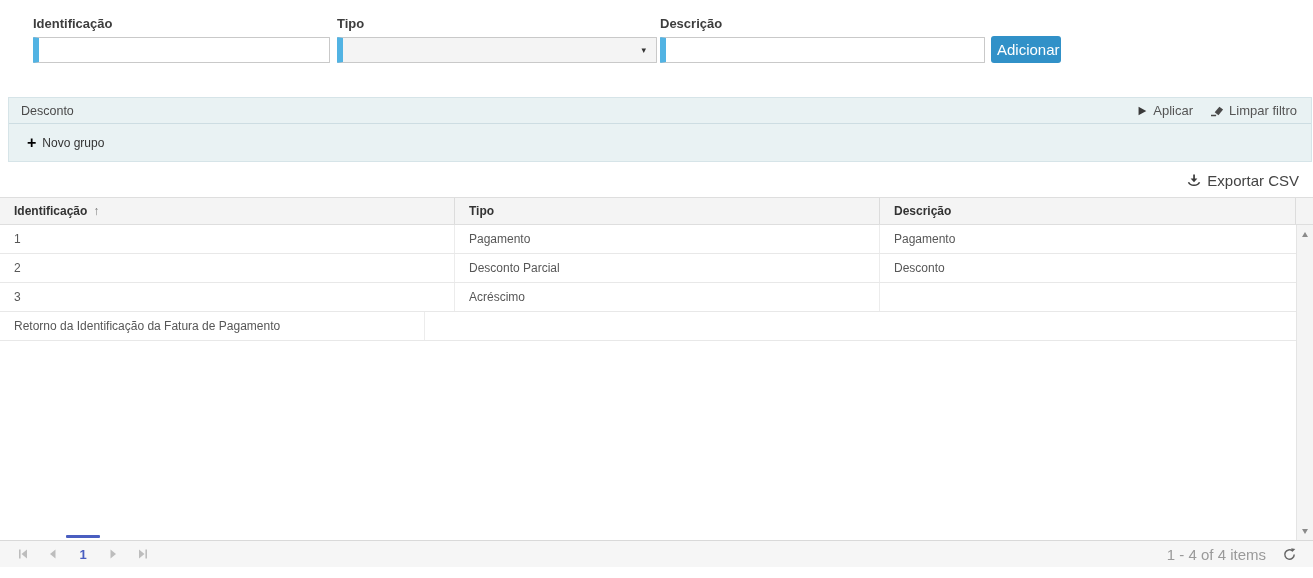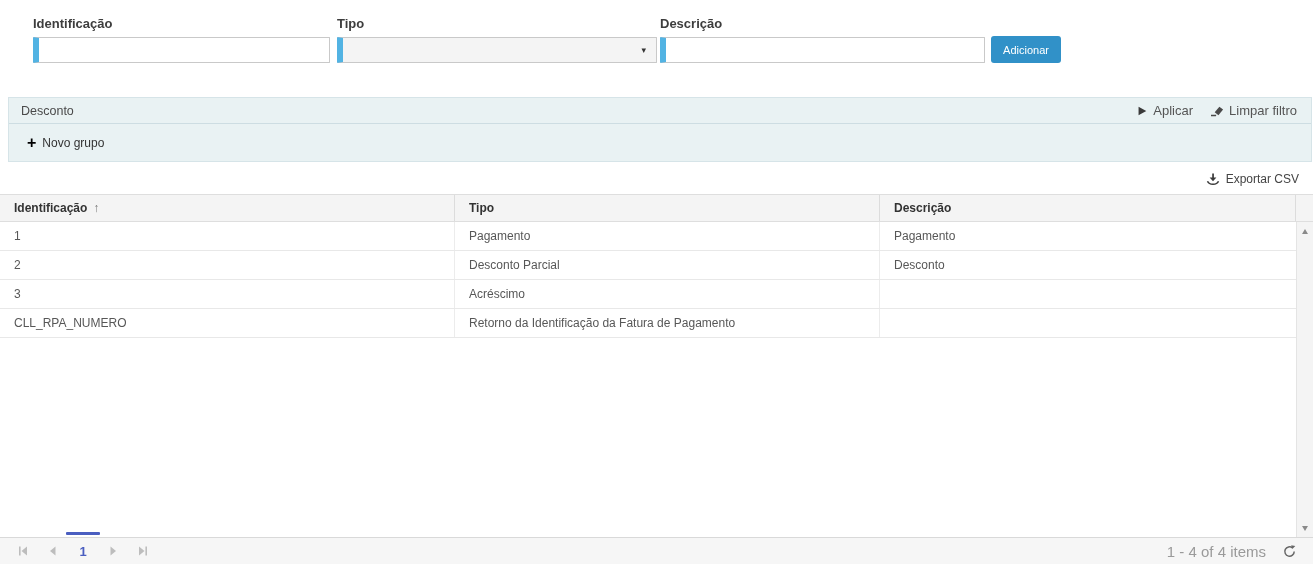"Adicionar" .add-btn { font-size: 11px -> 15px }
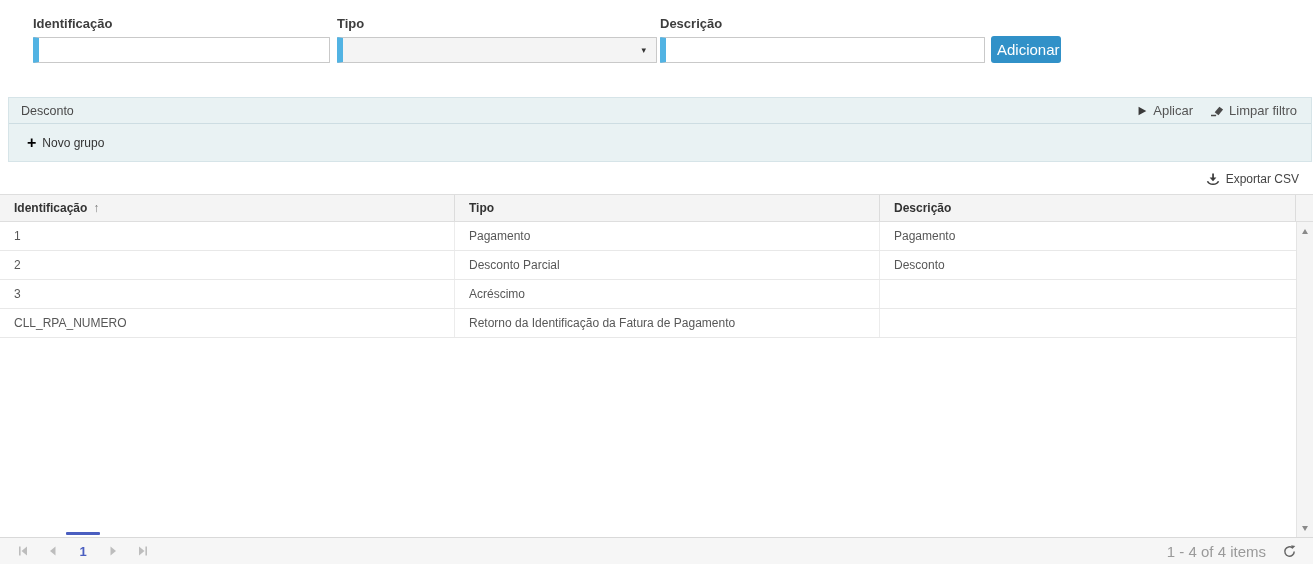"Exportar CSV" .export-link { font-size: 12px -> 15px }
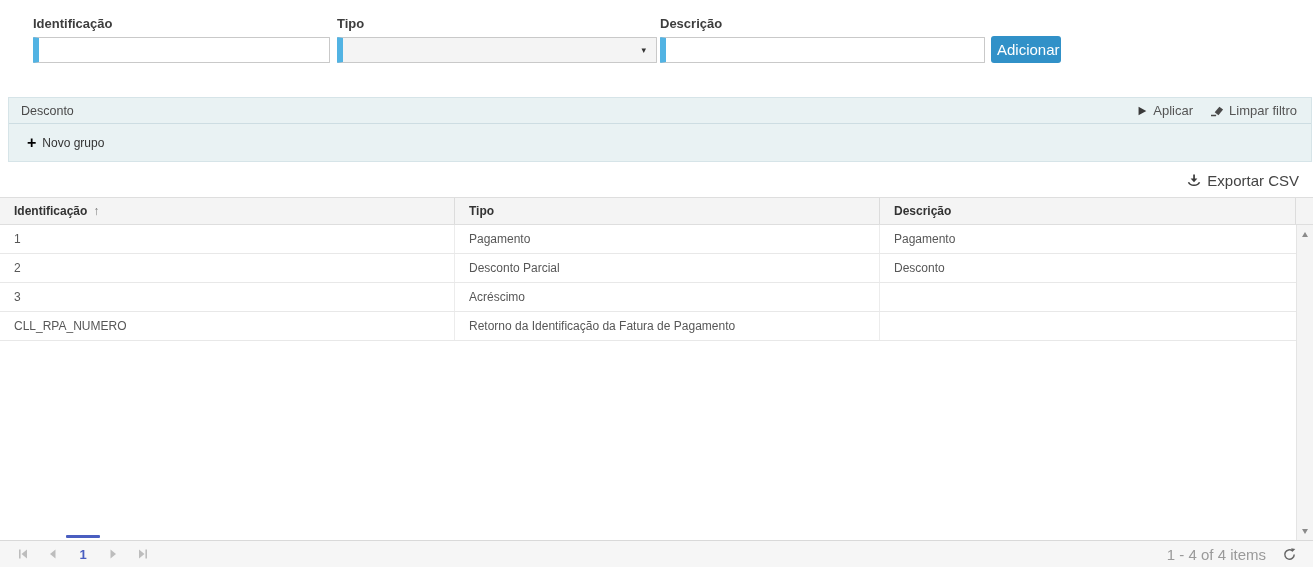"CLL_RPA_NUMERO" div.gb-cell { html: <div>CLL_RPA_NUMERO</div> -> none }
